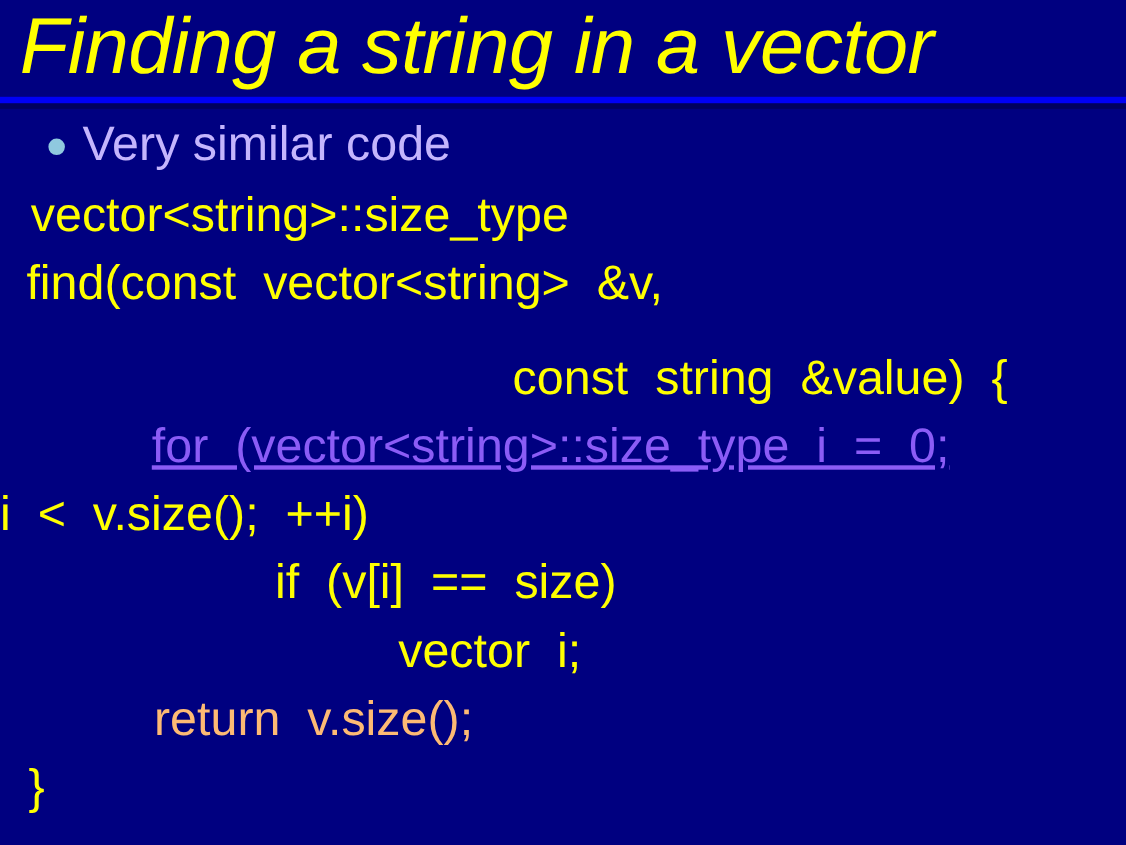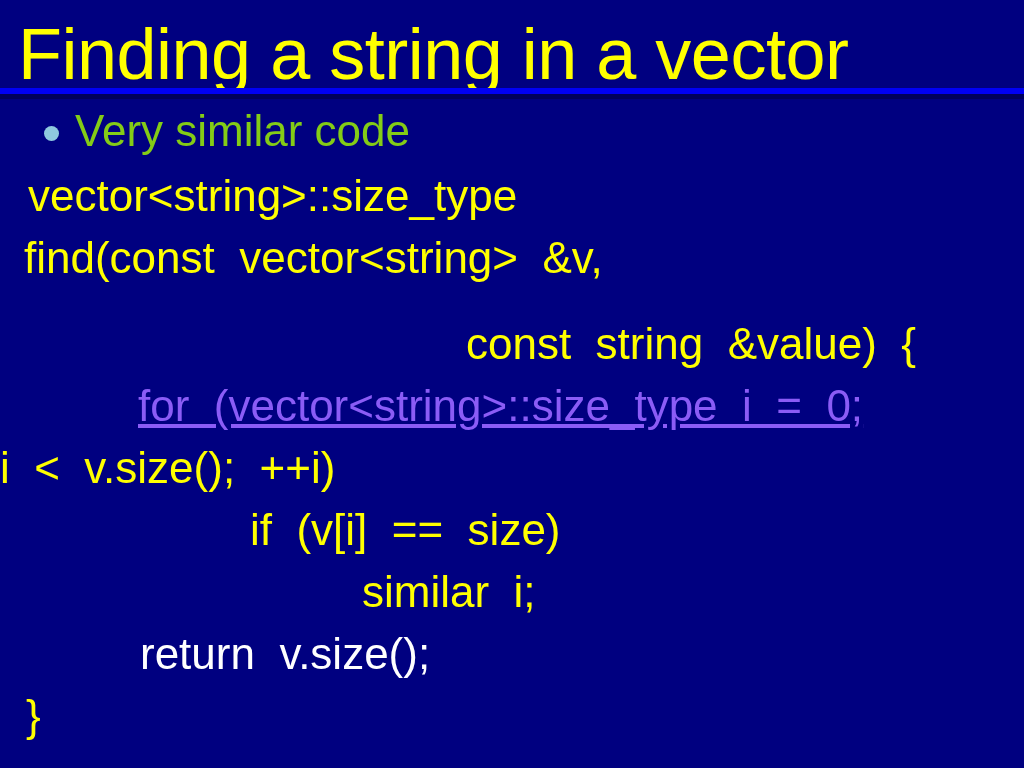"Finding a string in a" .title-area { font-style: none -> italic; top: 12px -> 0 }
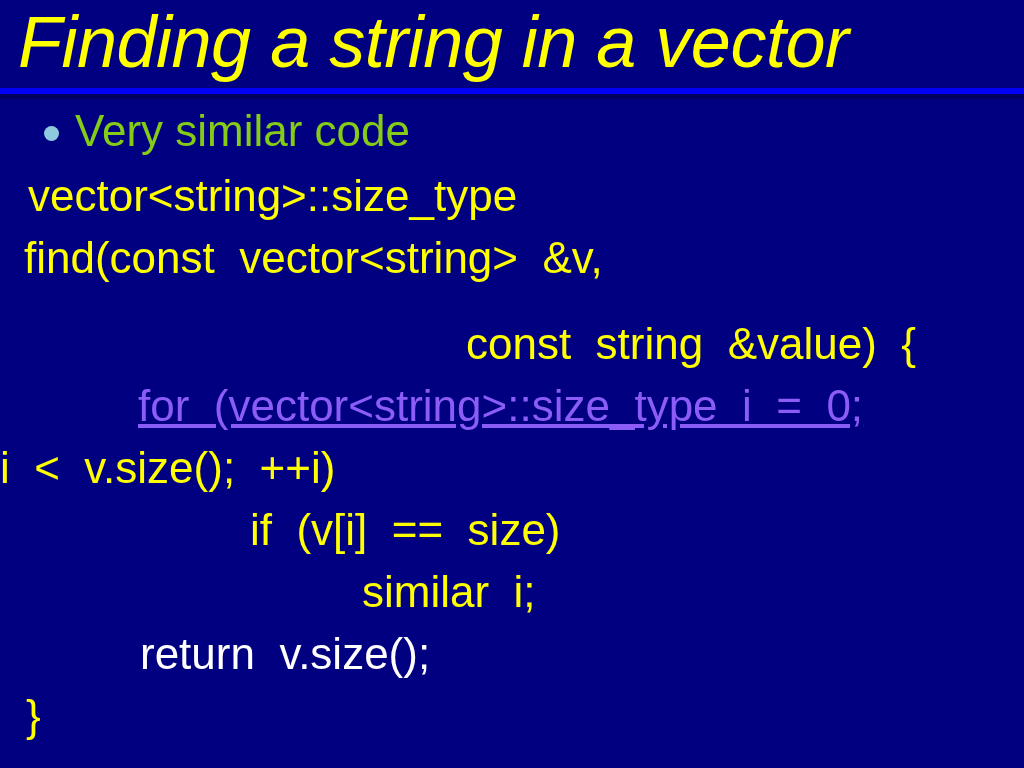"Very similar code" span.bullet-text { color: #84cc16 -> #c4b5fd }
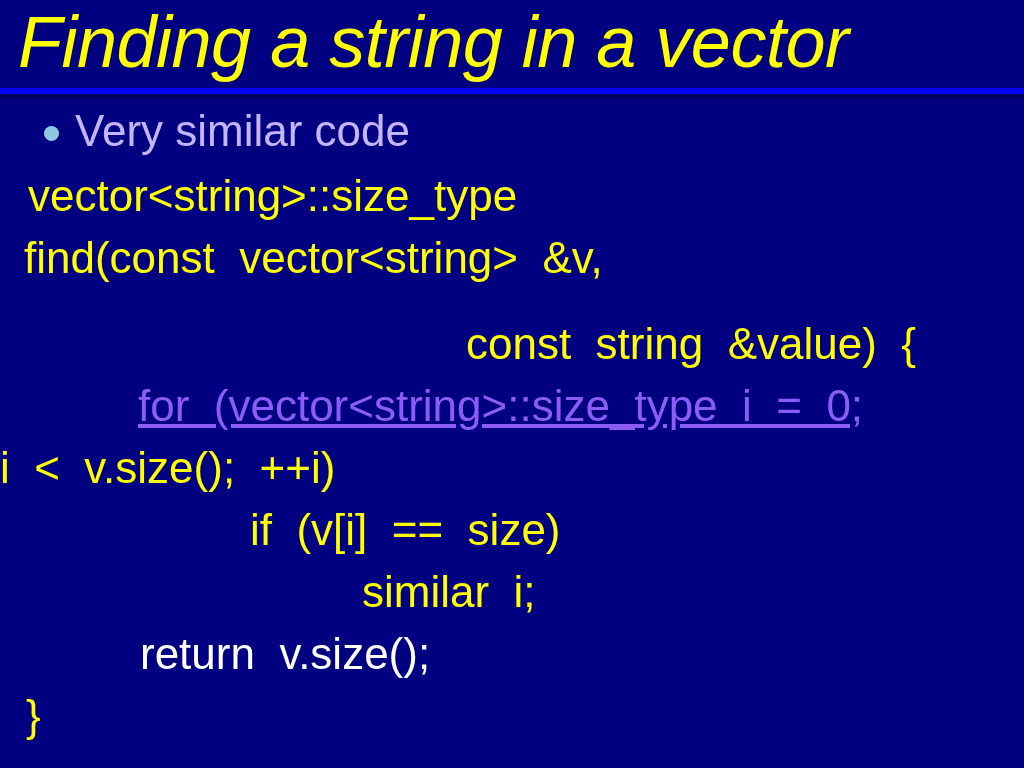"similar i;" div.code-line { text: similar -> vector }
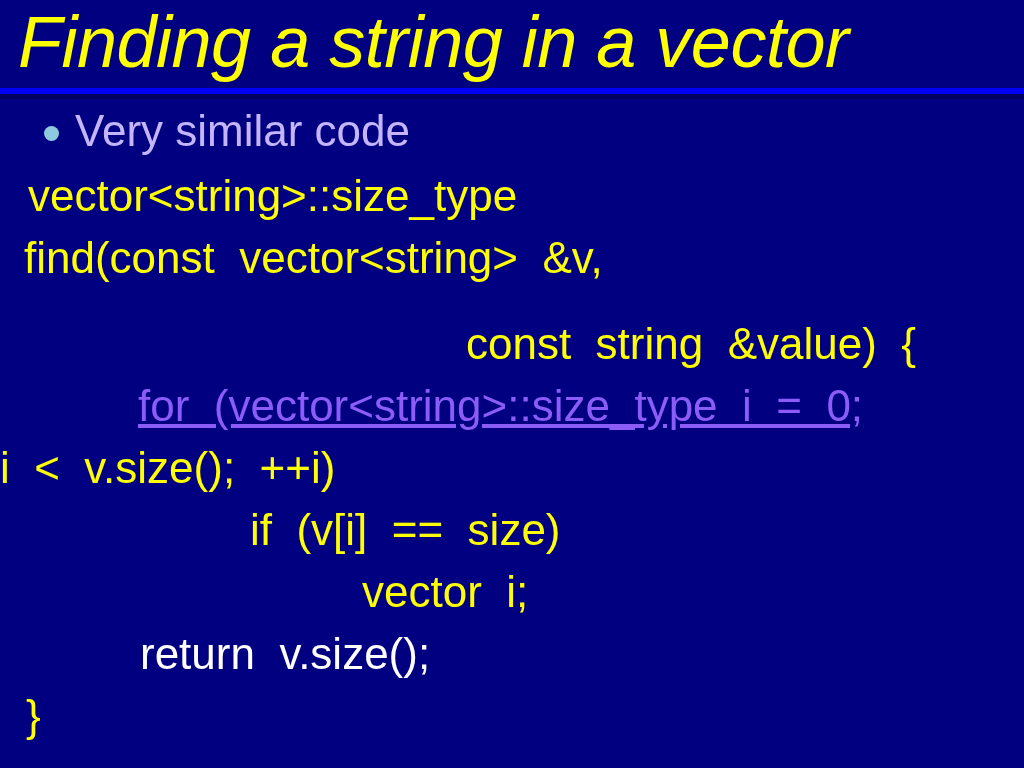"return v.size();" div.code-line { color: #ffffff -> #fdba74 }
